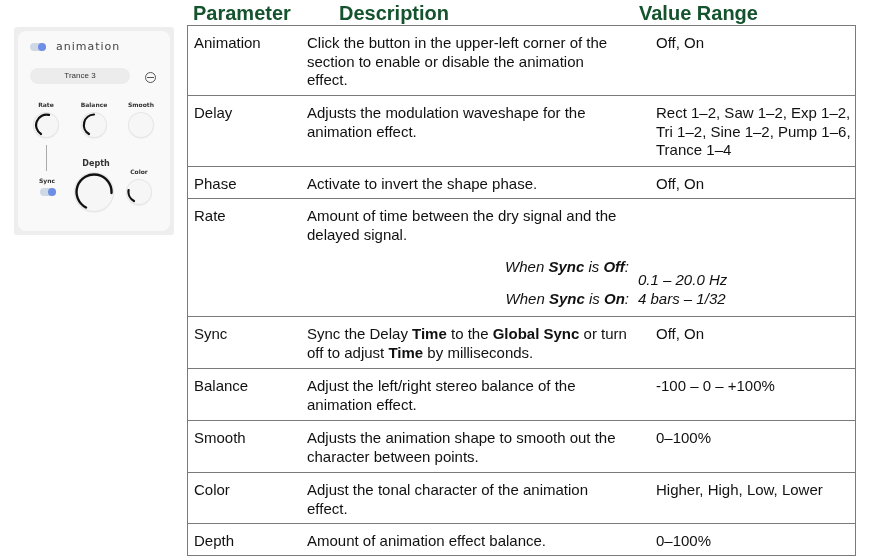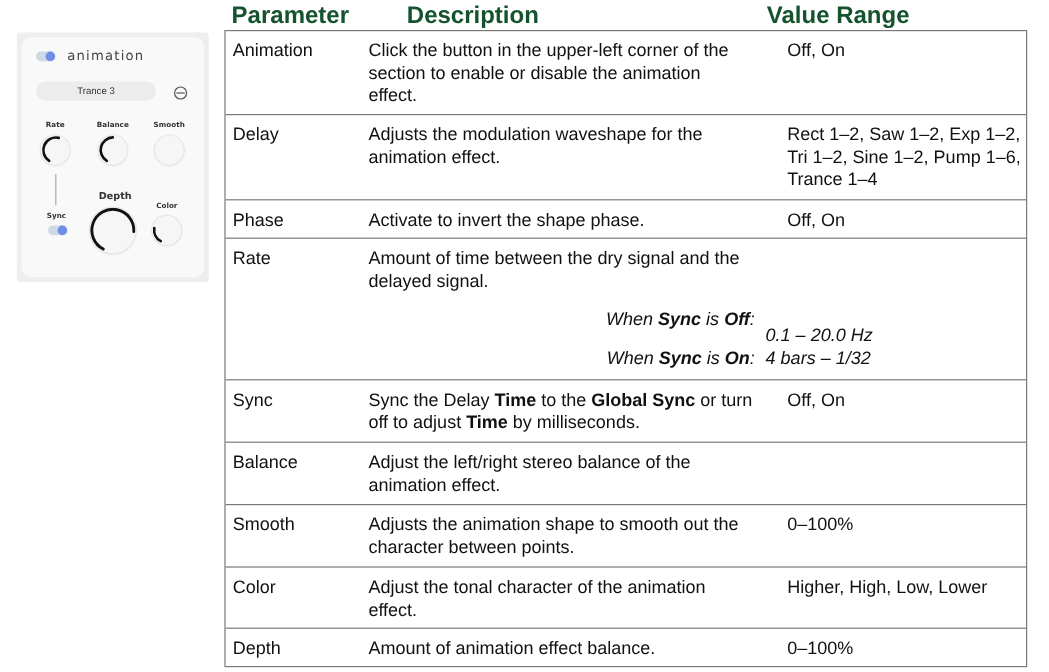"-100 – 0 – +100%" div.cell { html: none -> <div>-100 – 0 – +100%</div> }
